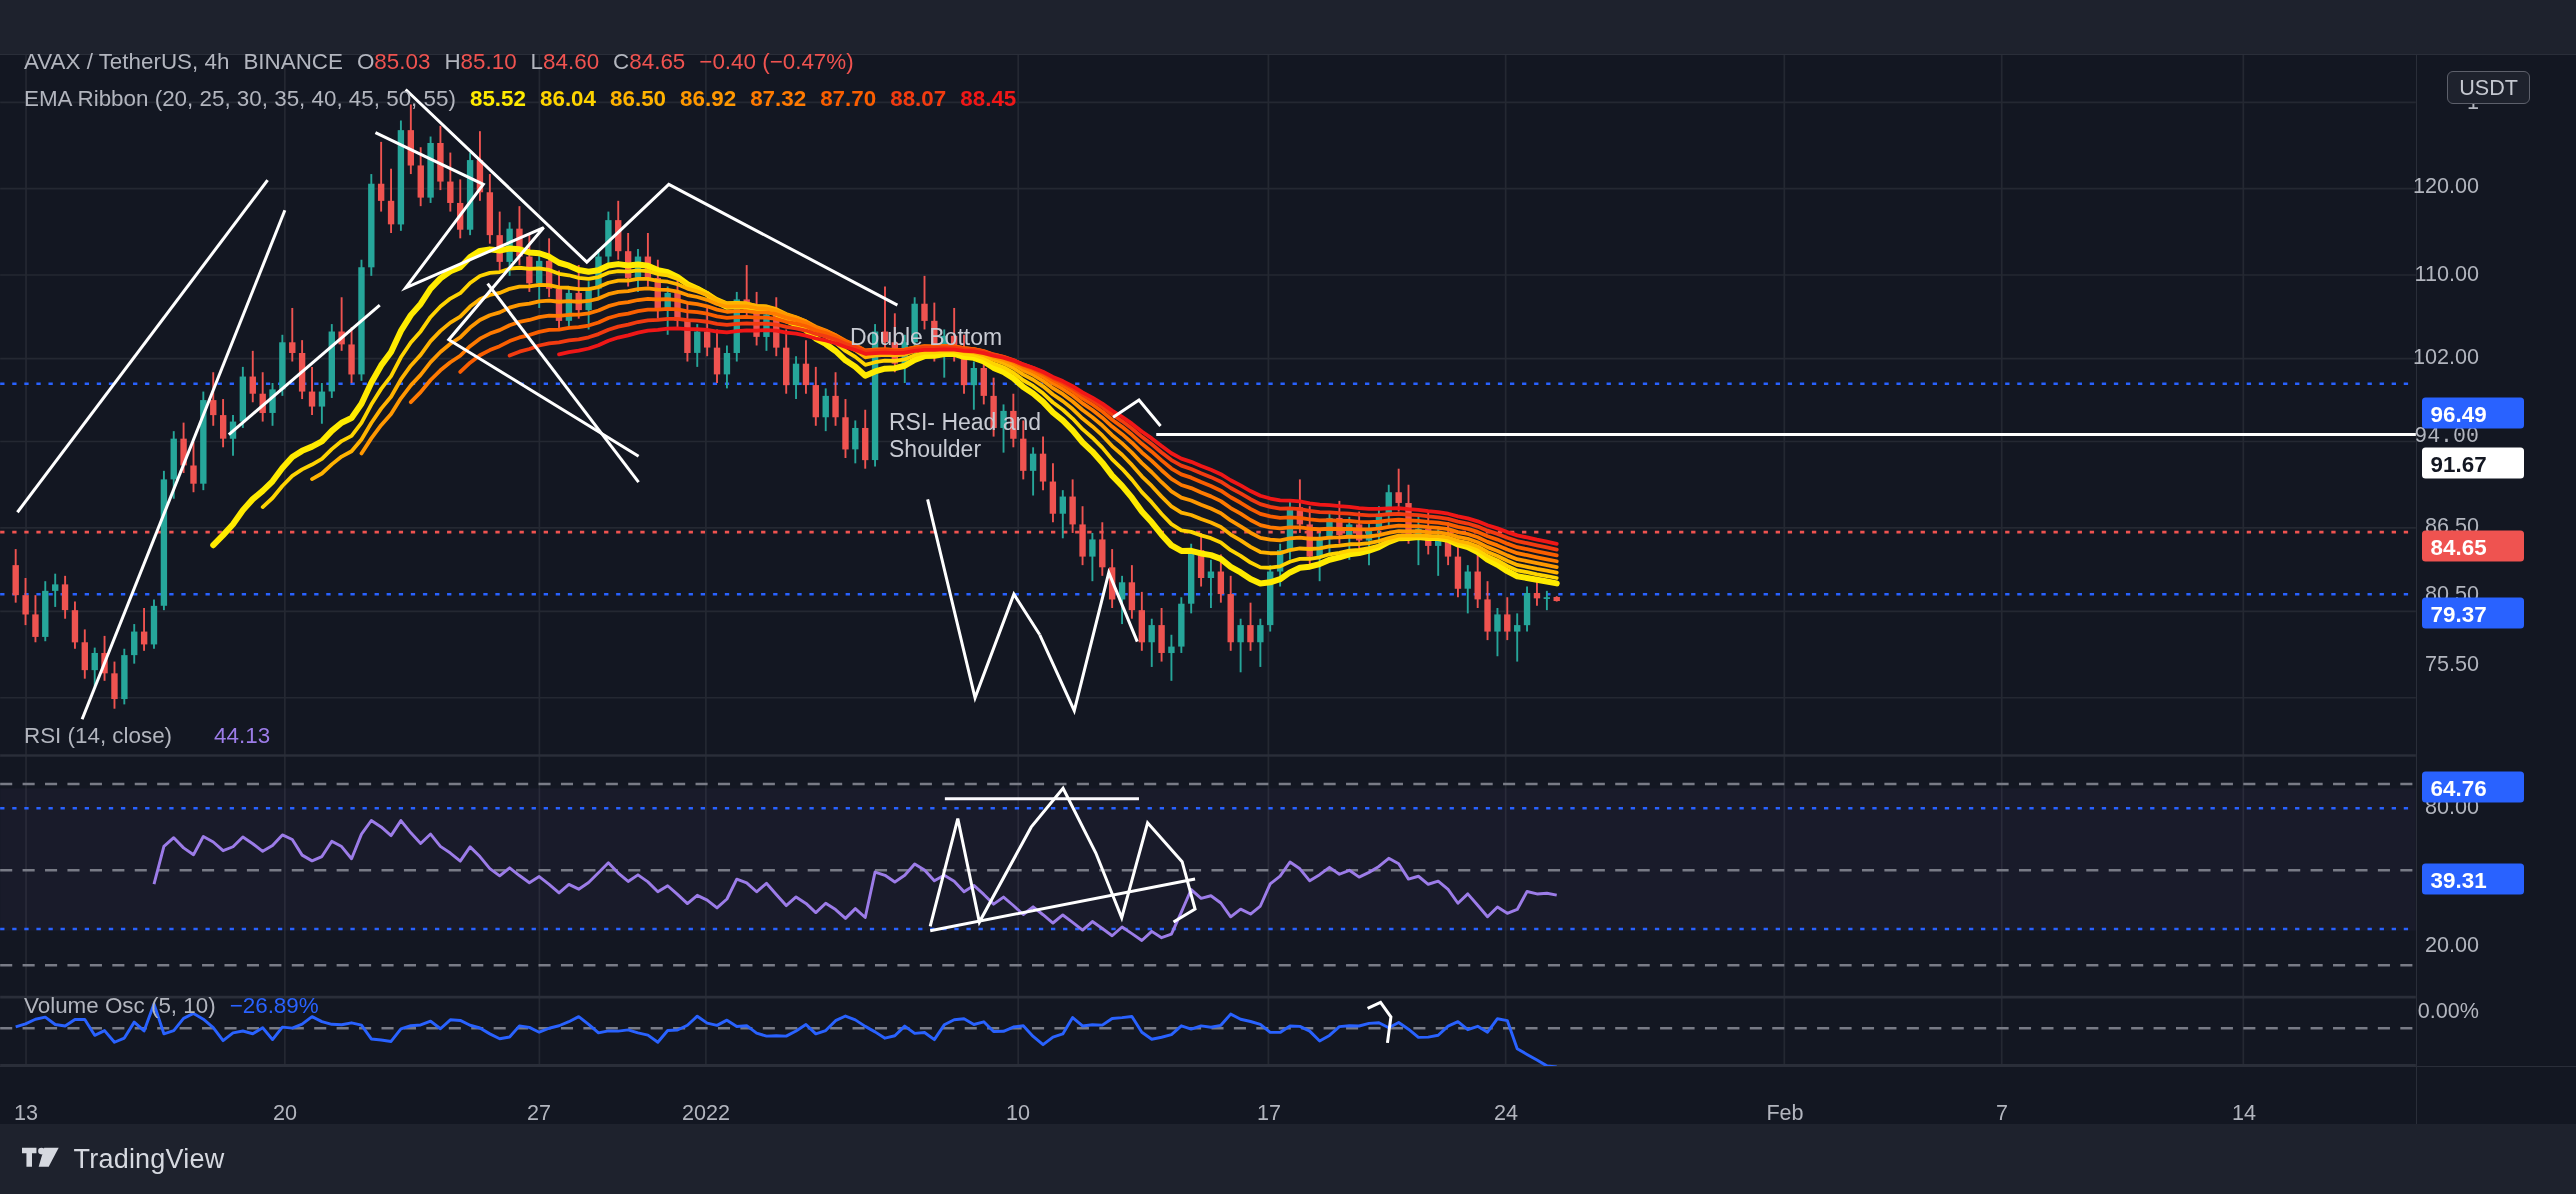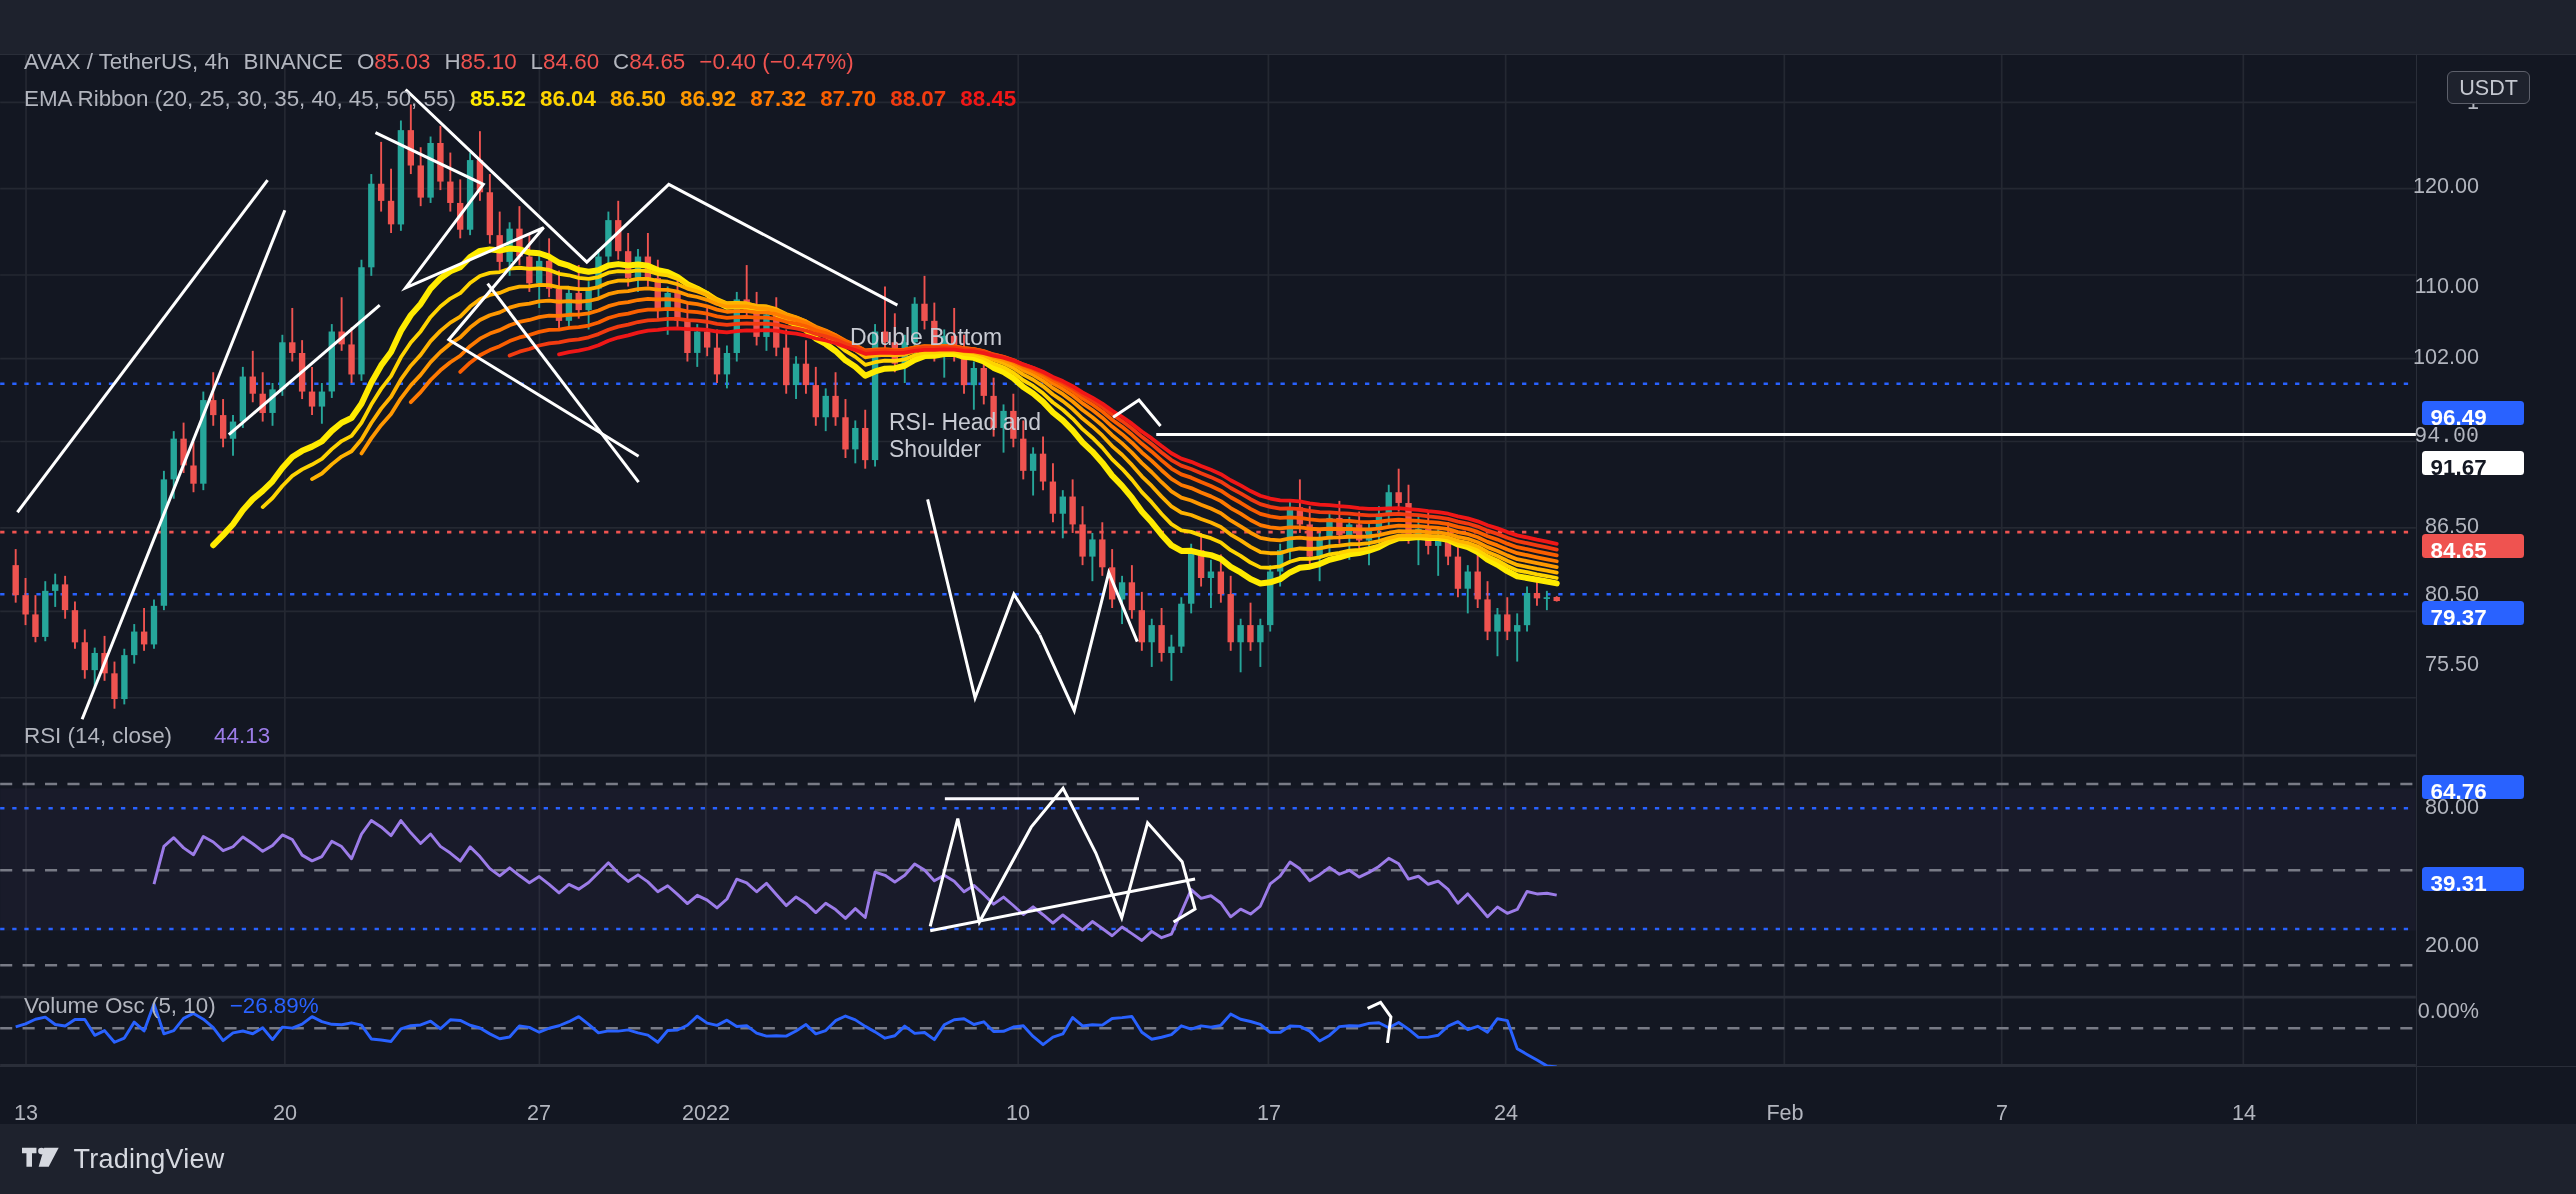"110.00" div.ax-label { top: 286px -> 274px }
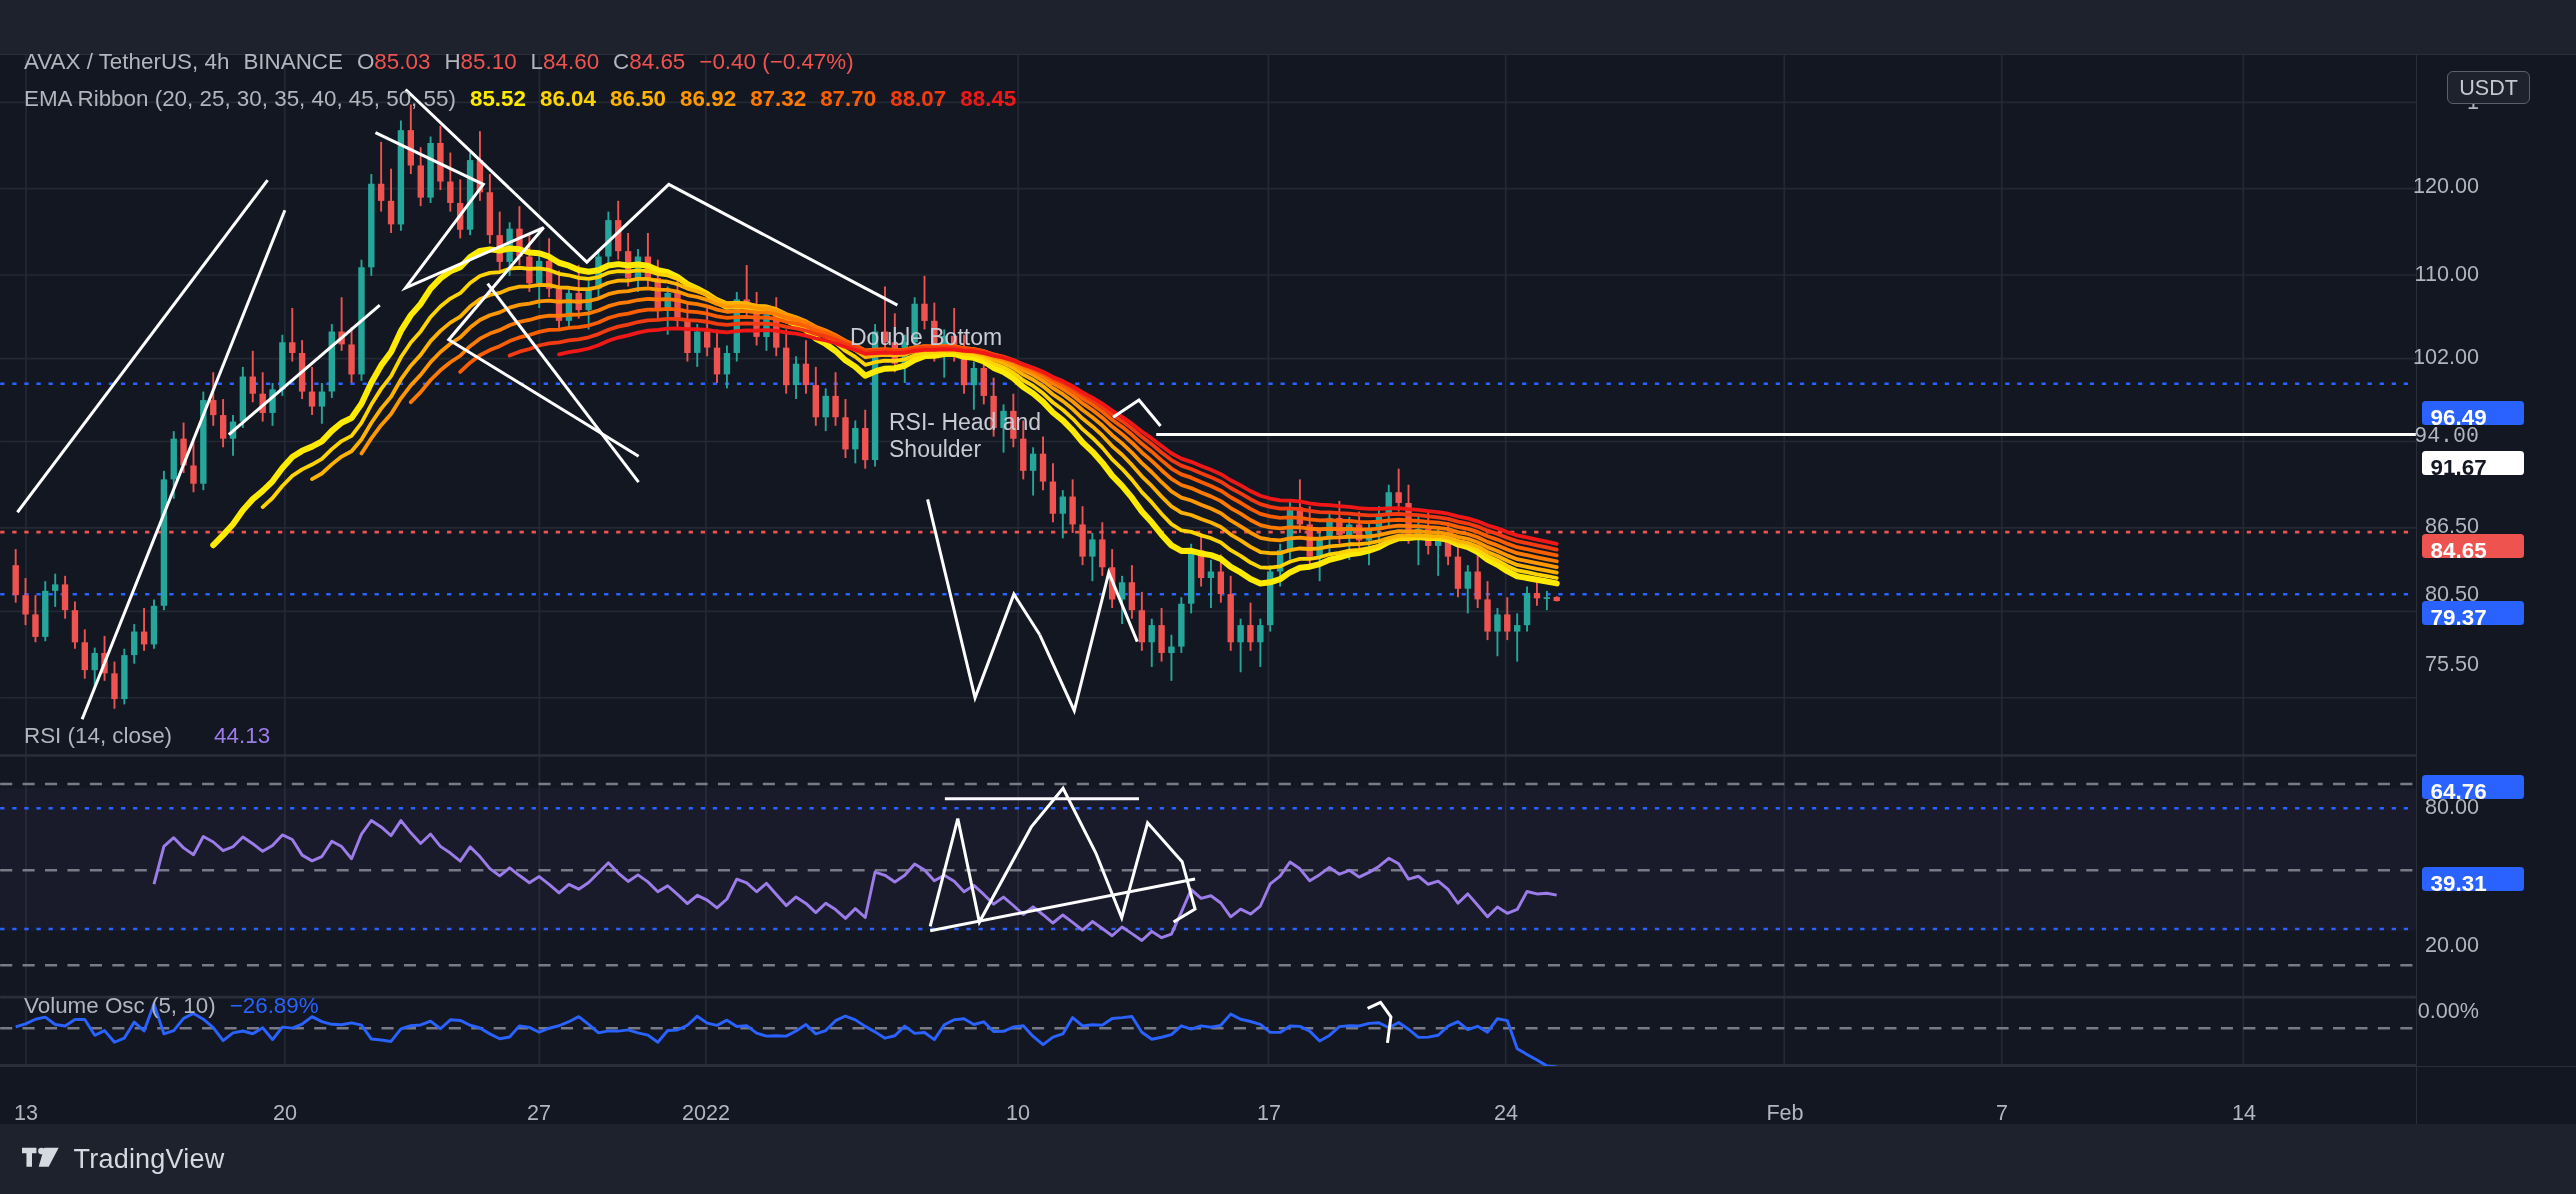"96.49" .badge { height: 24px -> 31px }
